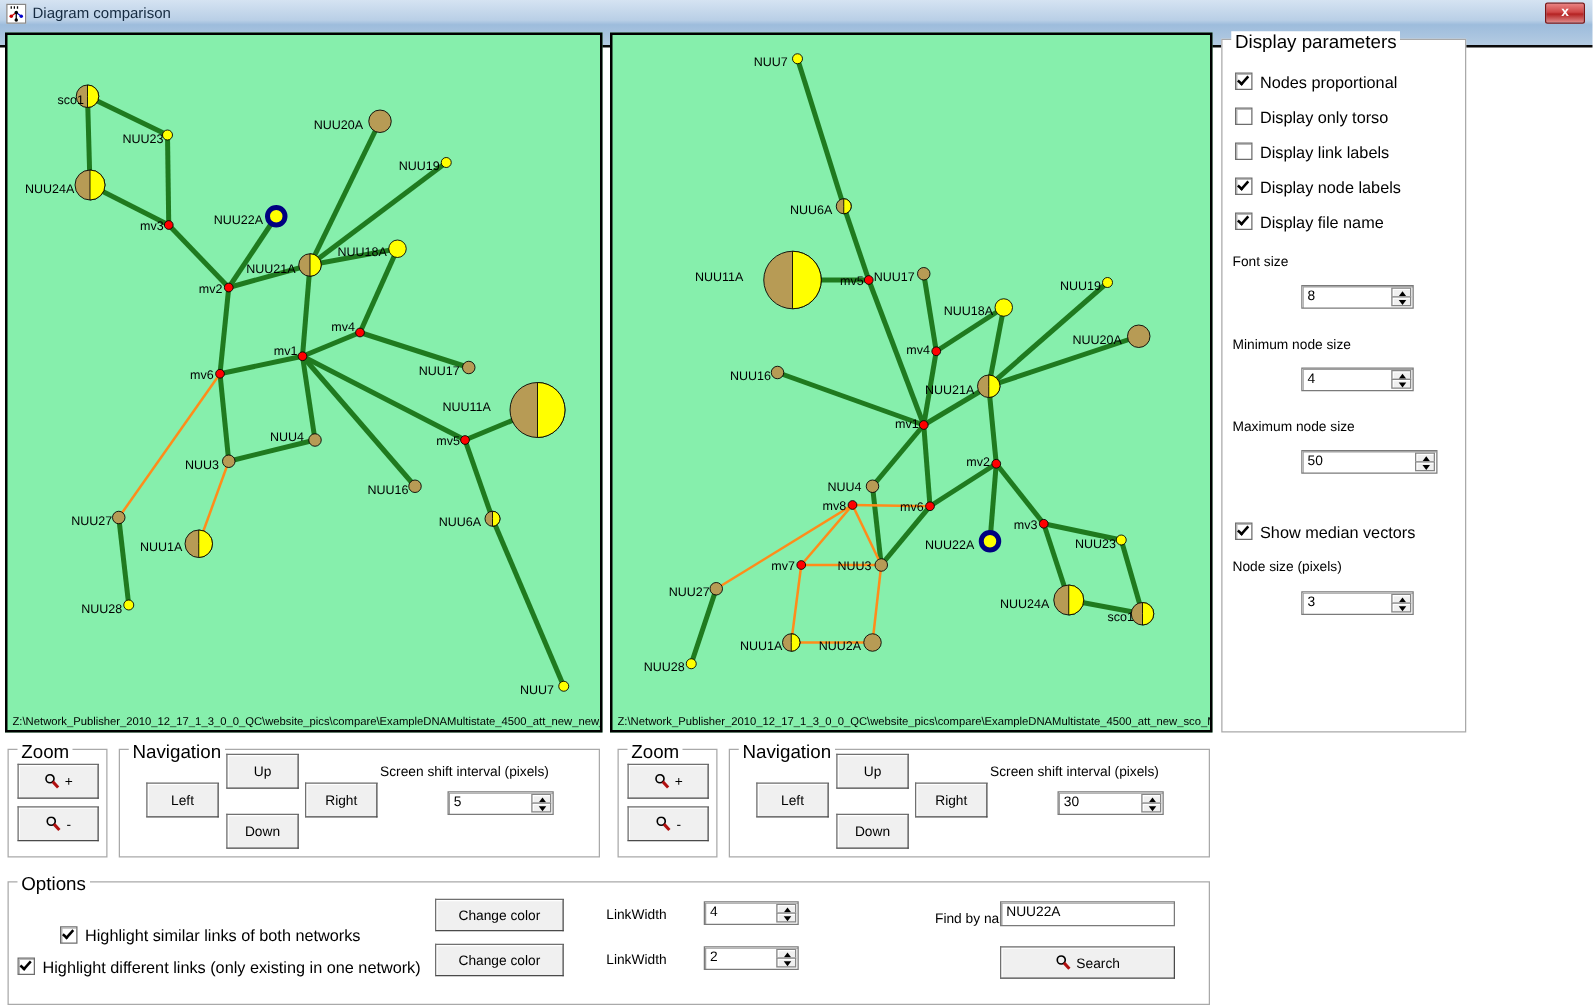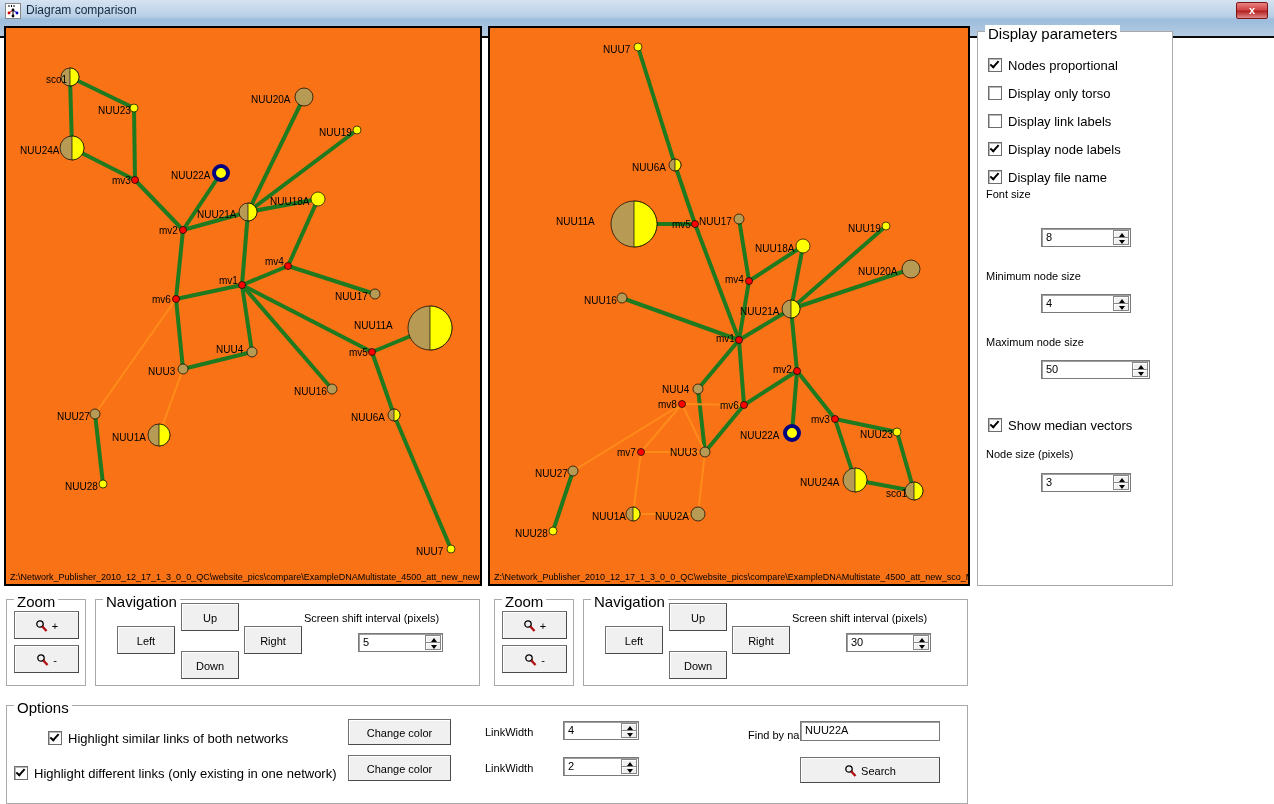"NUU7" .diagram { background: #f97316 -> #86efac }
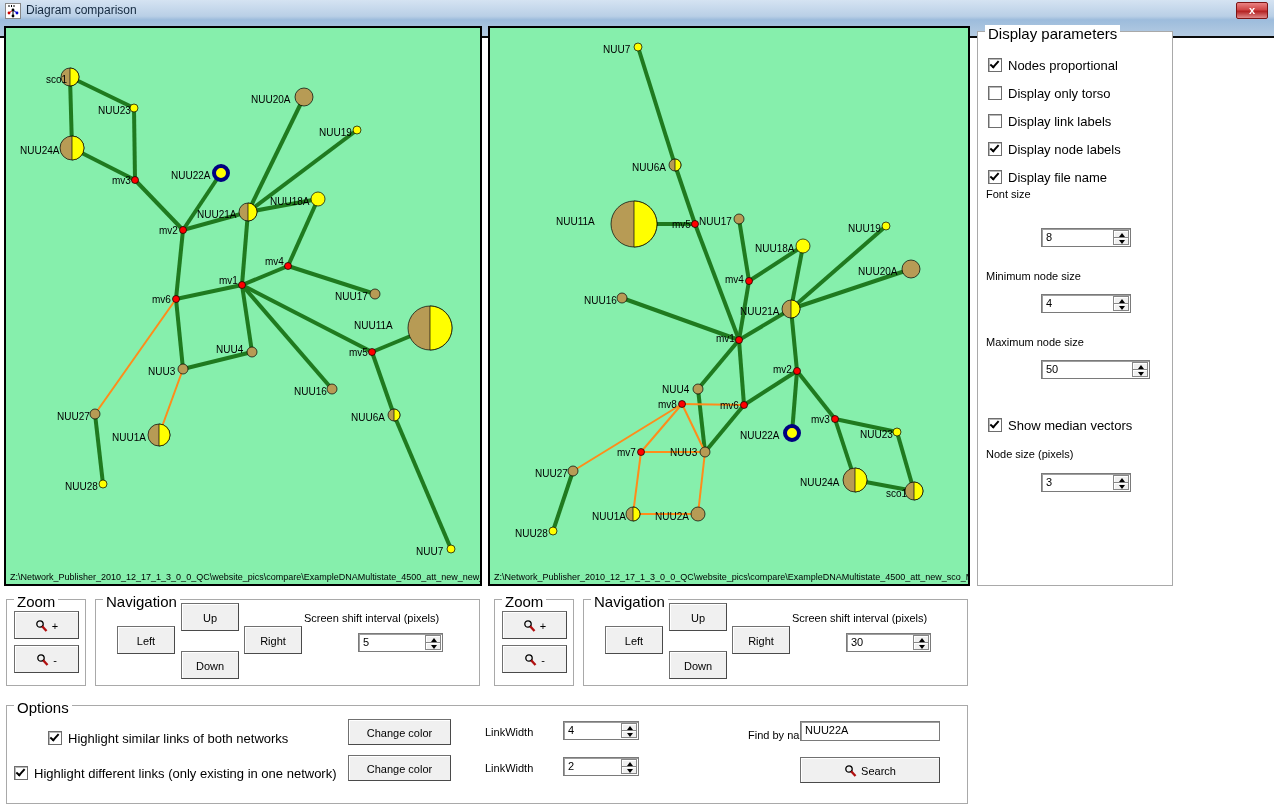"Font size" div.w-lbl { top: 156px -> 172px }
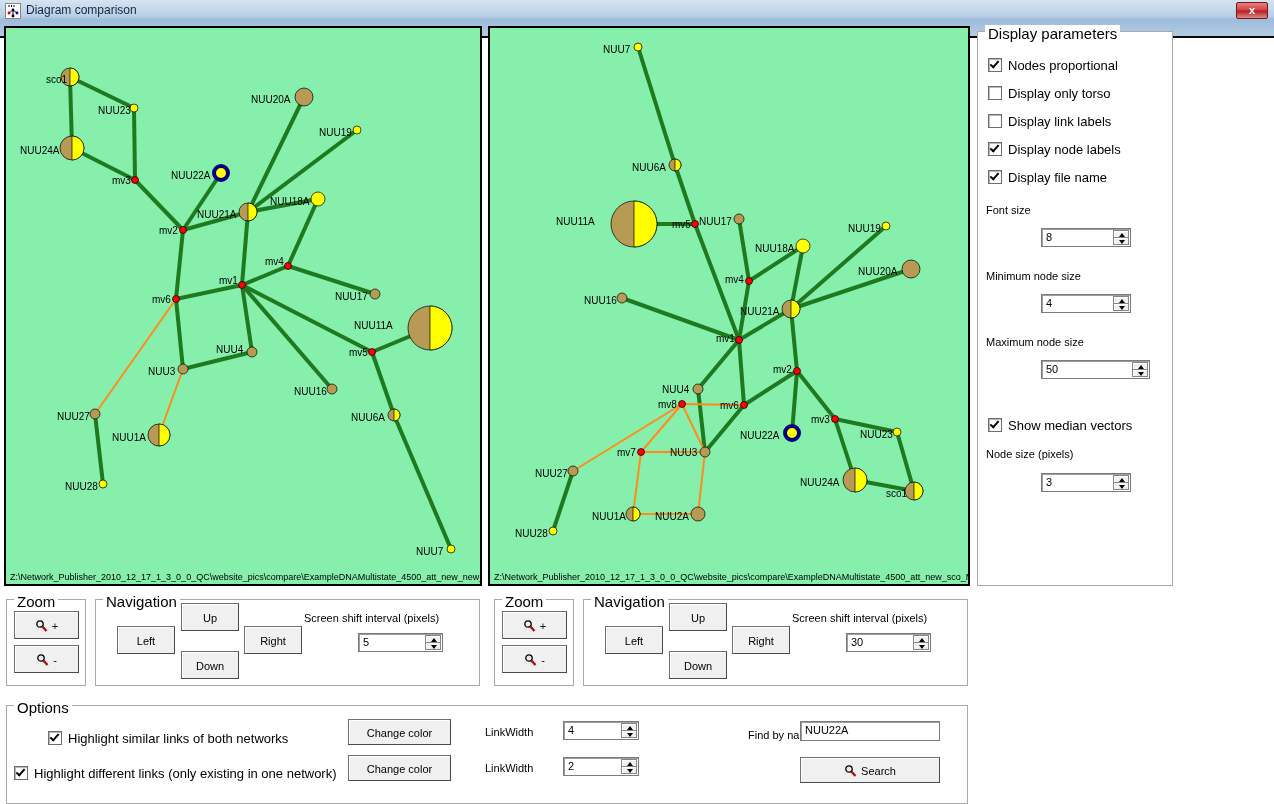"Highlight similar links of both" div.w-chk { top: 25px -> 35px }
